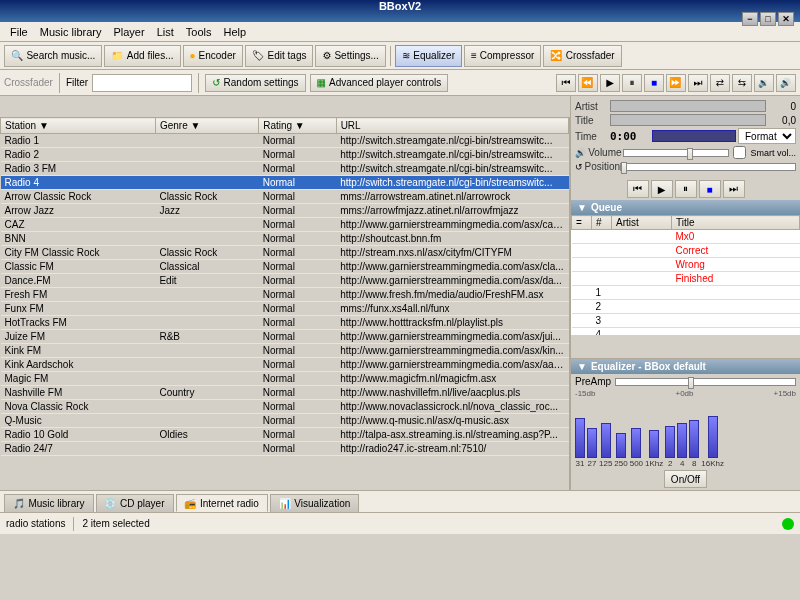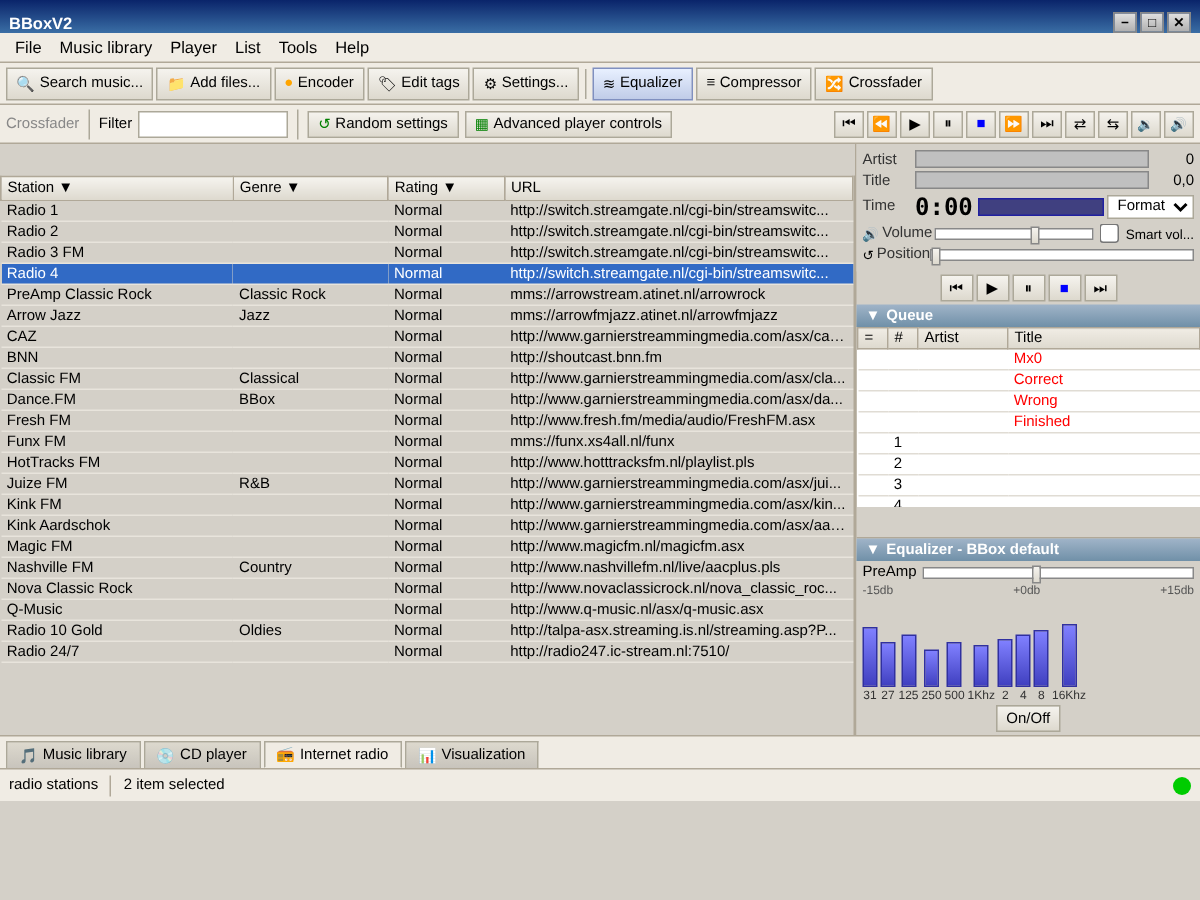"BBoxV2" .title-bar { align-items: flex-end -> center; flex-direction: none -> column }
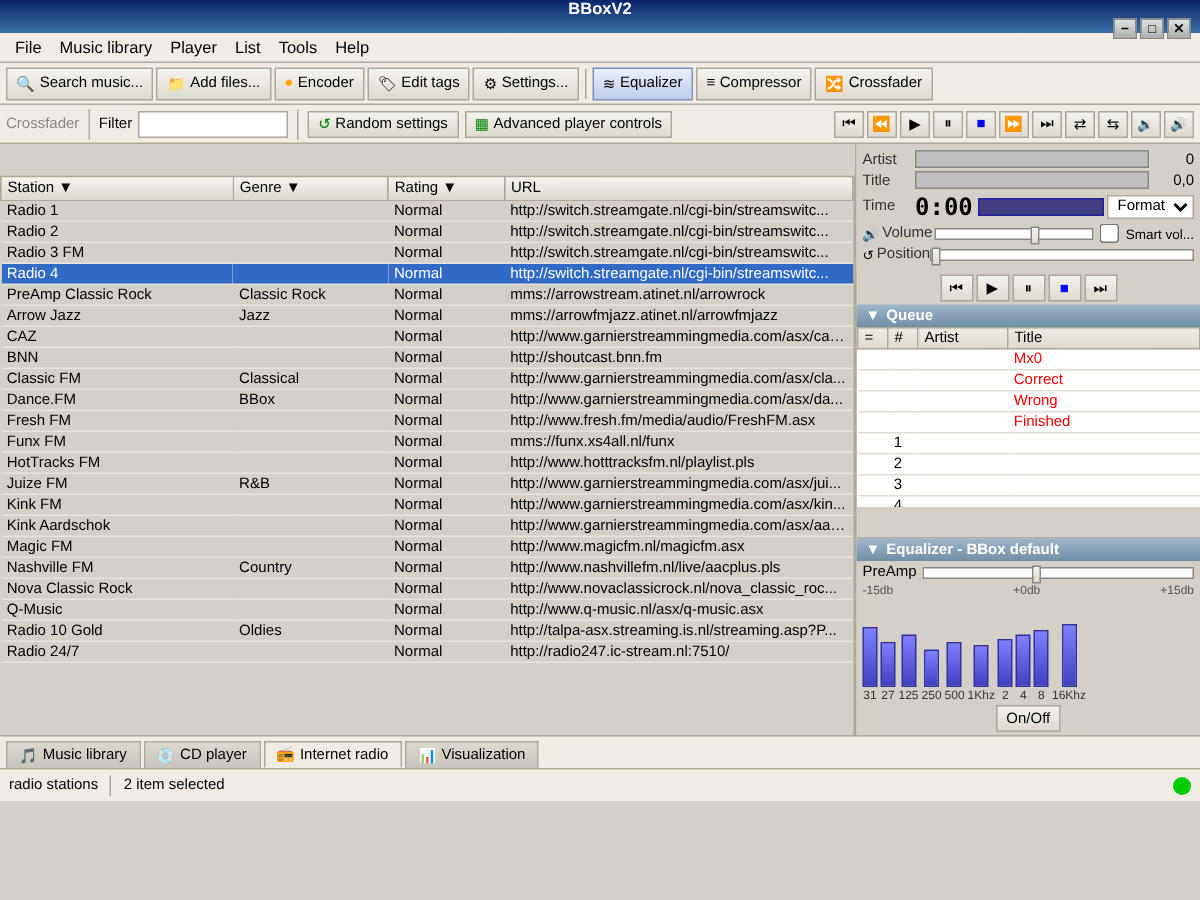"0:00" span.time-display { font-size: 16px -> 11px }
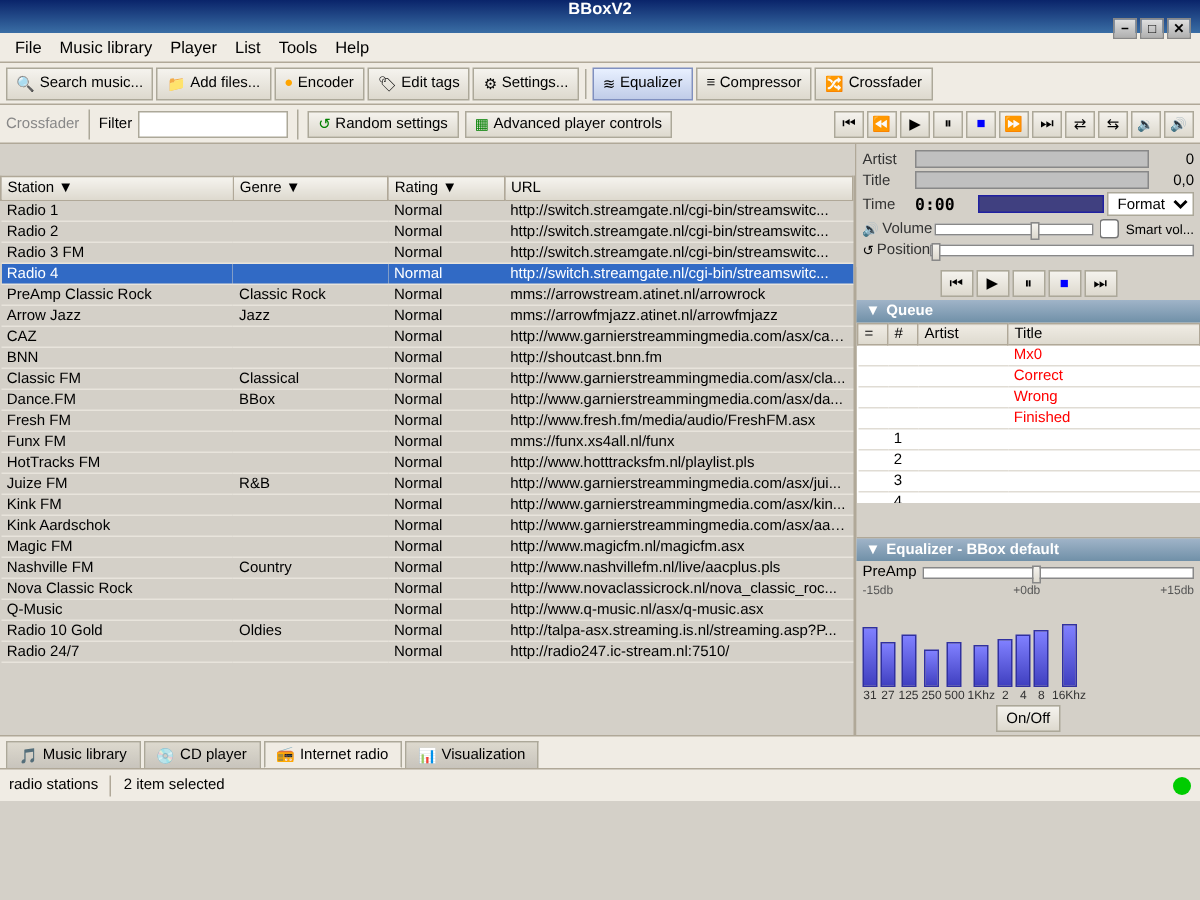"PreAmp Classic Rock" td { text: PreAmp -> Arrow }
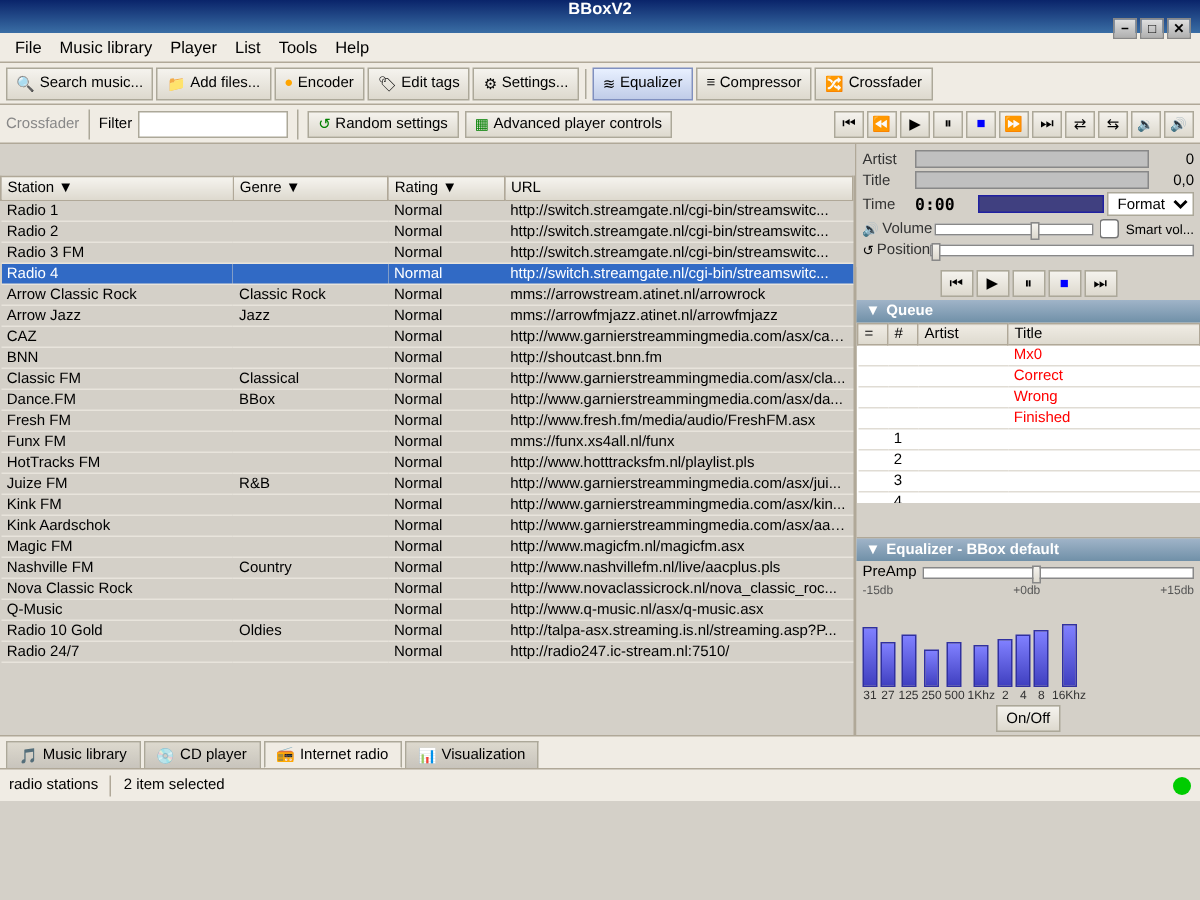"City FM Classic Rock" tr { html: none -> <tr> <td>City FM Classic Rock</td> <td>Classic Rock</td> <td>Normal</td> <td>http://stream.nxs.nl/asx/cityfm/CITYFM</td> </tr> }
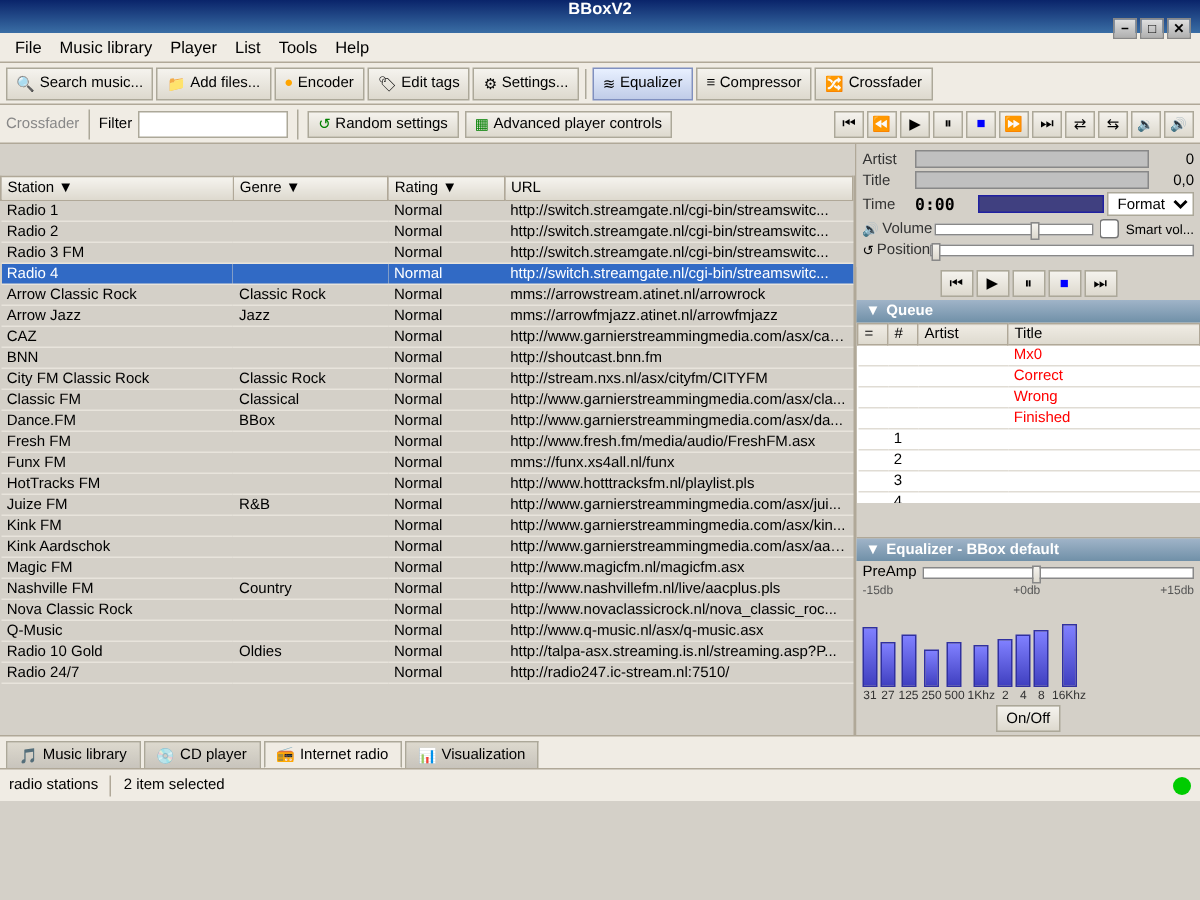"BBox" td { text: BBox -> Edit }
